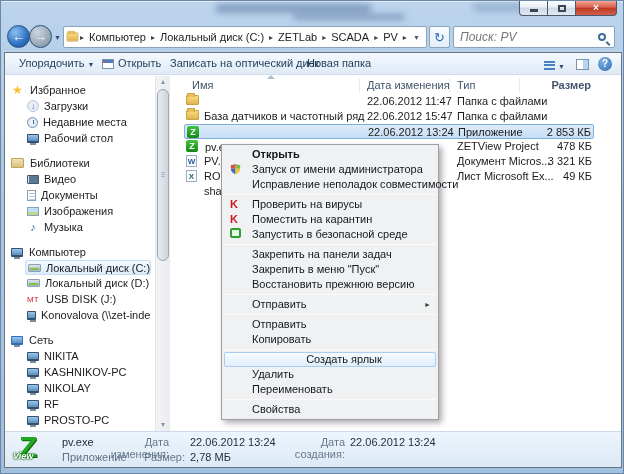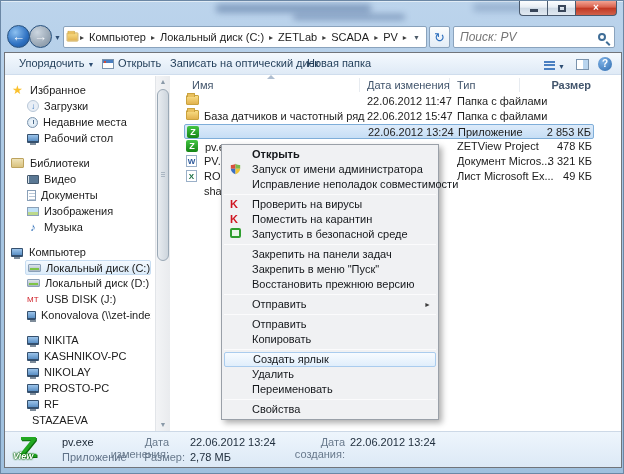"Сеть" div.sb-head { html: none -> <div> <span></span> <span>Сеть</span> </div> }
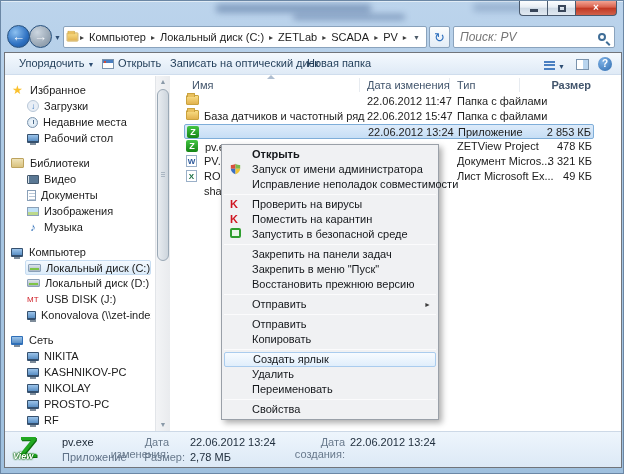"Создать ярлык" .mi.hl { text-align: none -> center }
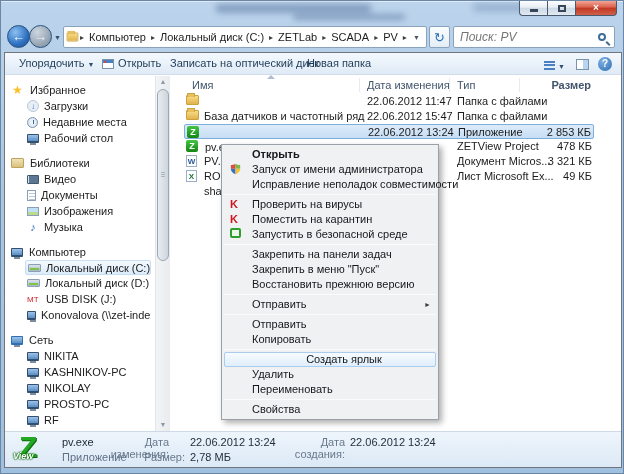"PROSTO-PC" div.sb-item { order: before "RF" -> after "RF" }
